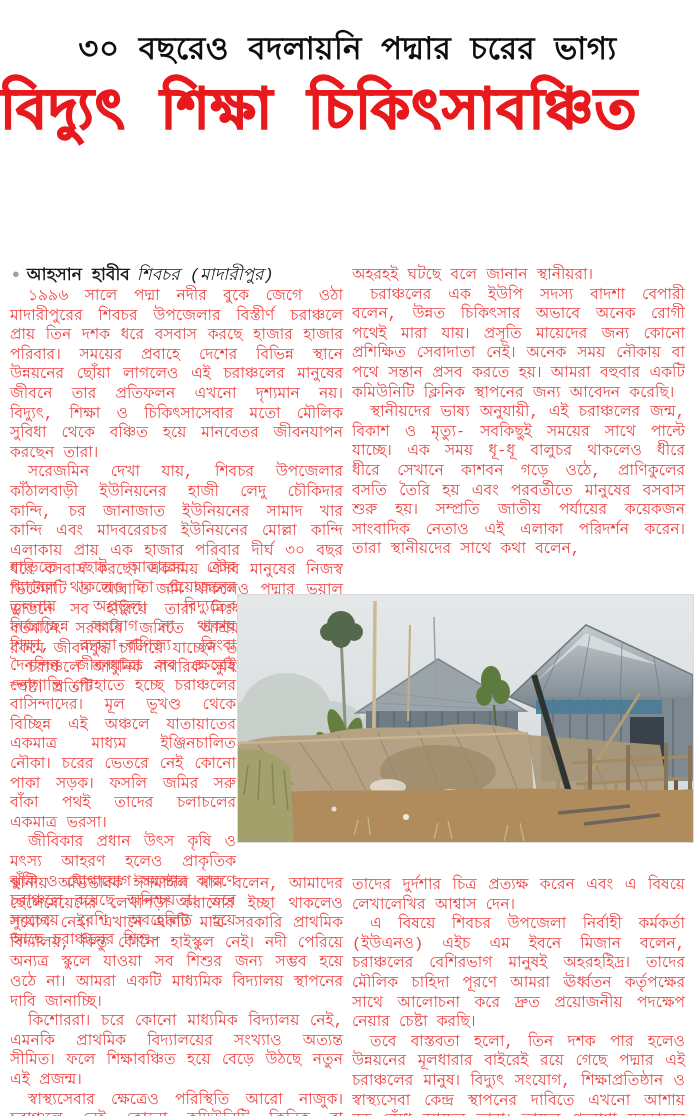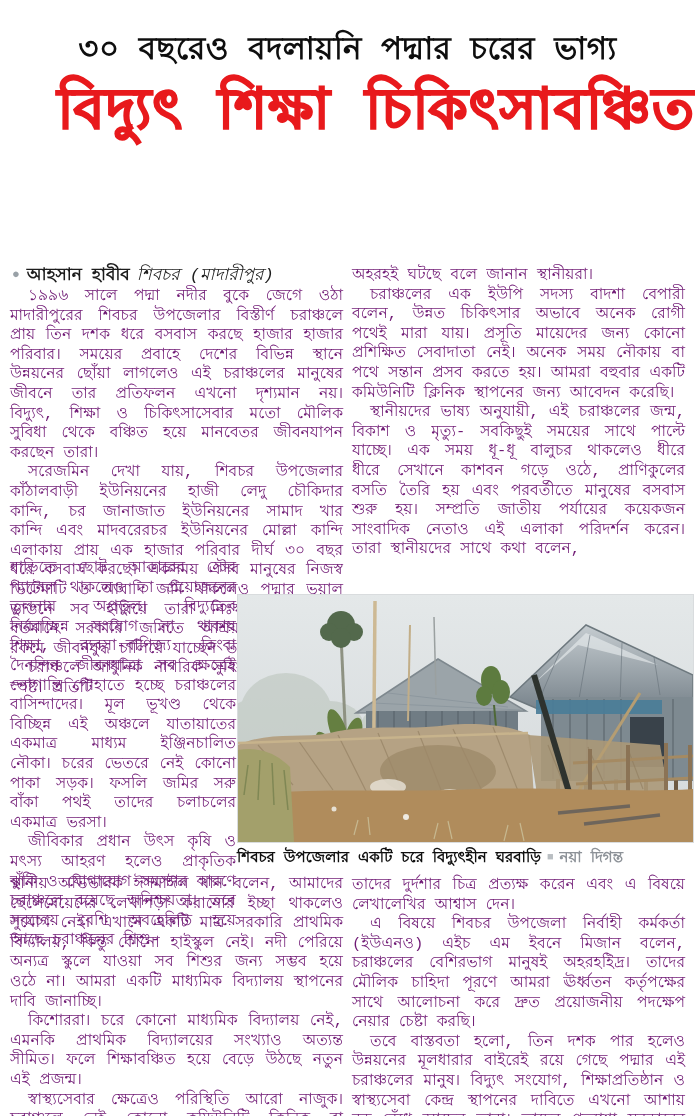"বিদ্যুৎ শিক্ষা চিকিৎসাবঞ্চিত" .headline { text-align: right -> left }
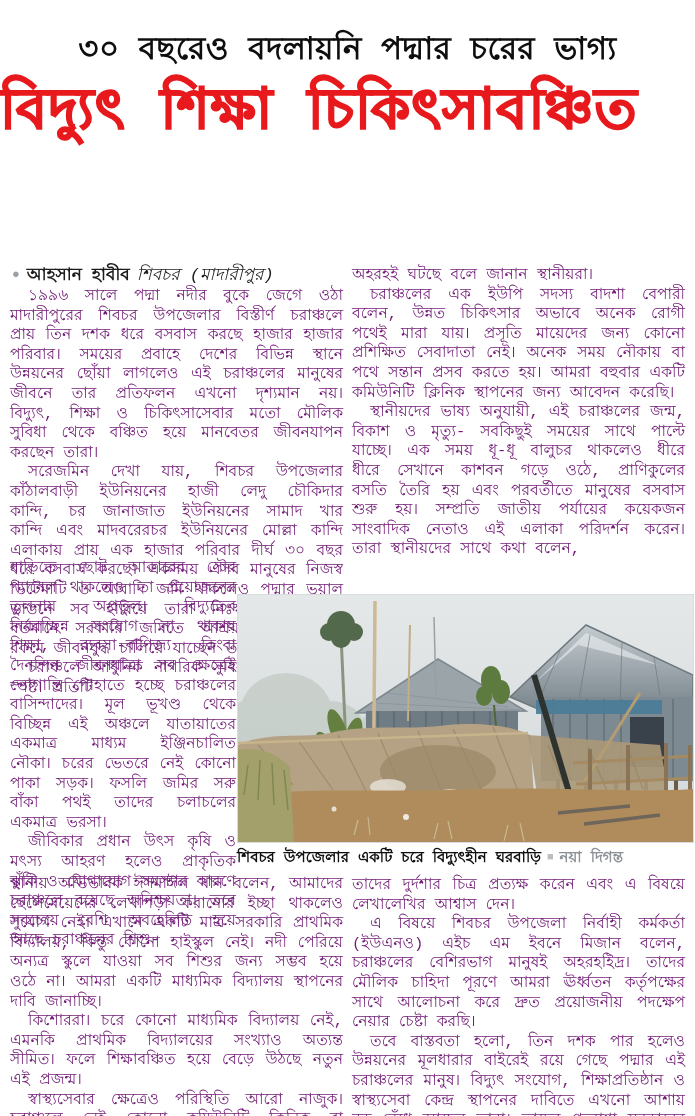"অহরহই ঘটছে বলে জানান স্থানীয়রা।" .textblock { color: #701a75 -> #ef4444 }
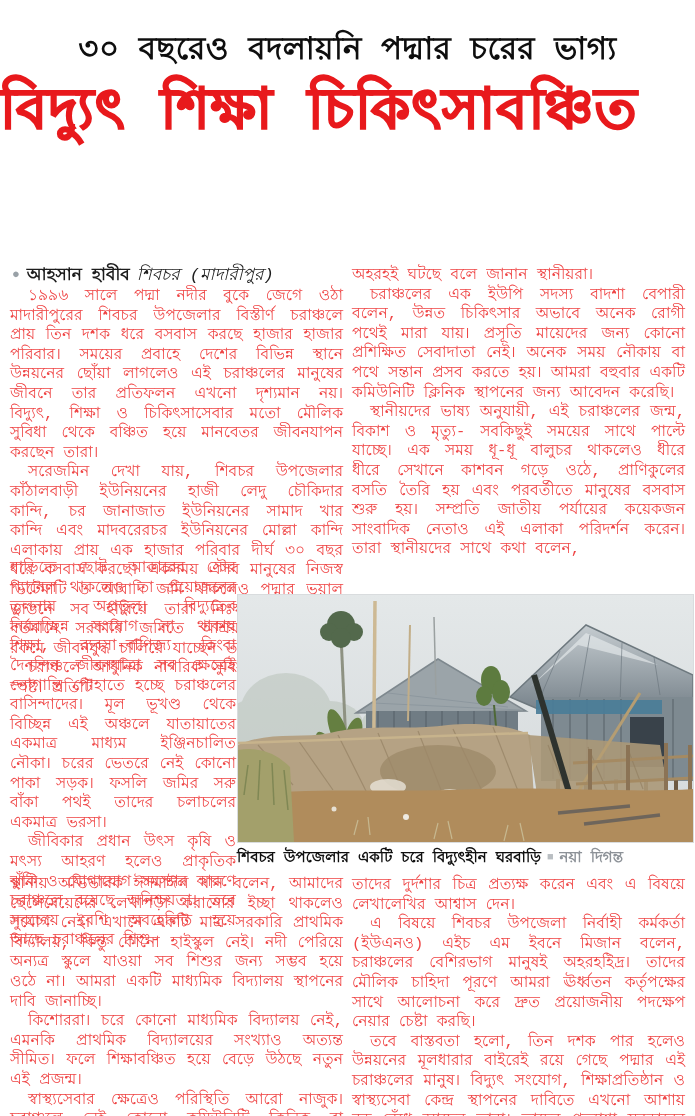"শিবচর উপজেলার একটি চরে বিদ্যুৎহীন" div.caption { html: <div> <span>শিবচর উপজেলার একটি চরে বিদ্যুৎহীন ঘরবাড়ি</span><span>■</span><span>নয়া দিগন্ত</span> </div> -> none }
